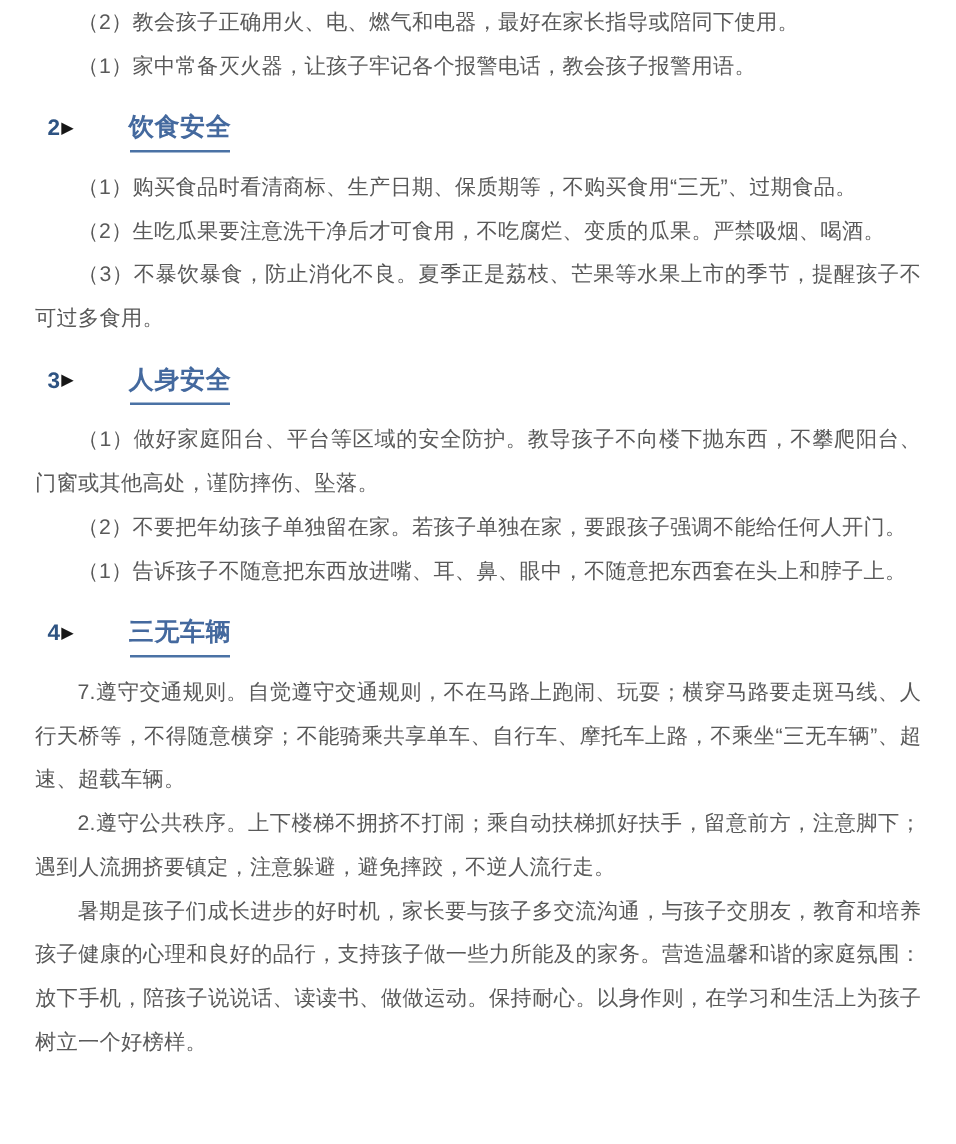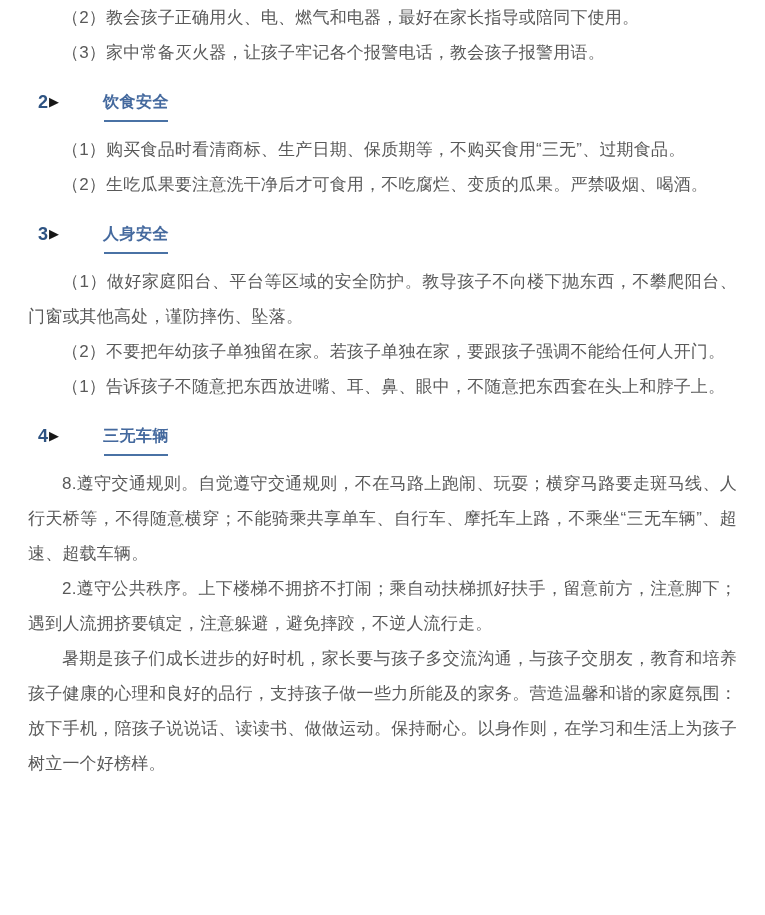"（3）家中常备灭火器，让孩子牢记各个报警电话，教会孩子报警用语。" p.para { text: 3 -> 1 }
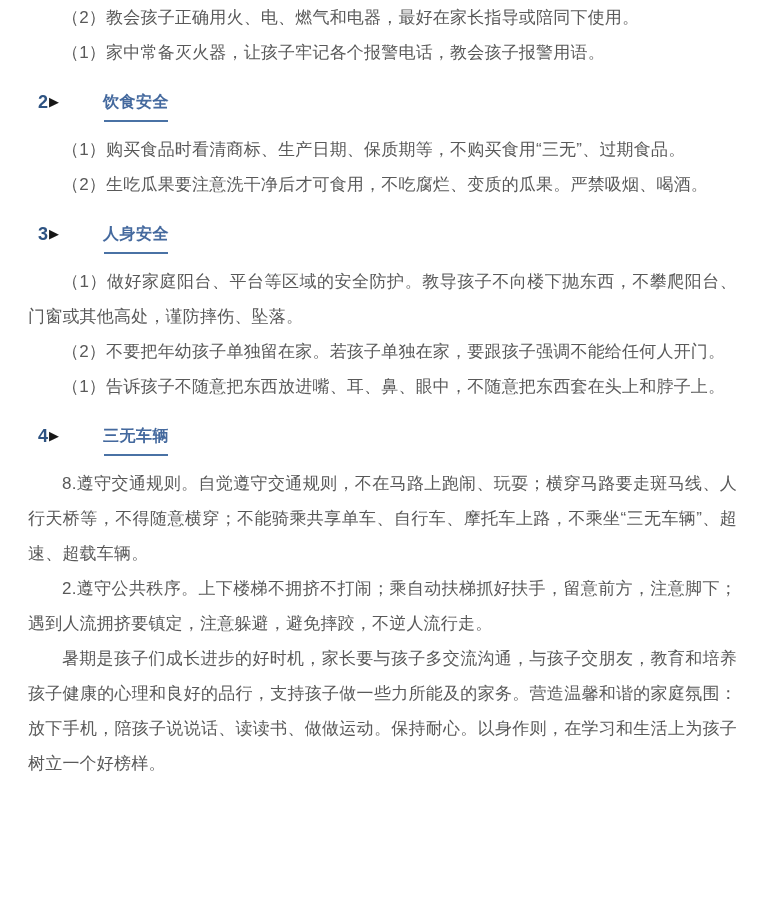"饮食安全" .htitle { font-size: 16px -> 20px }
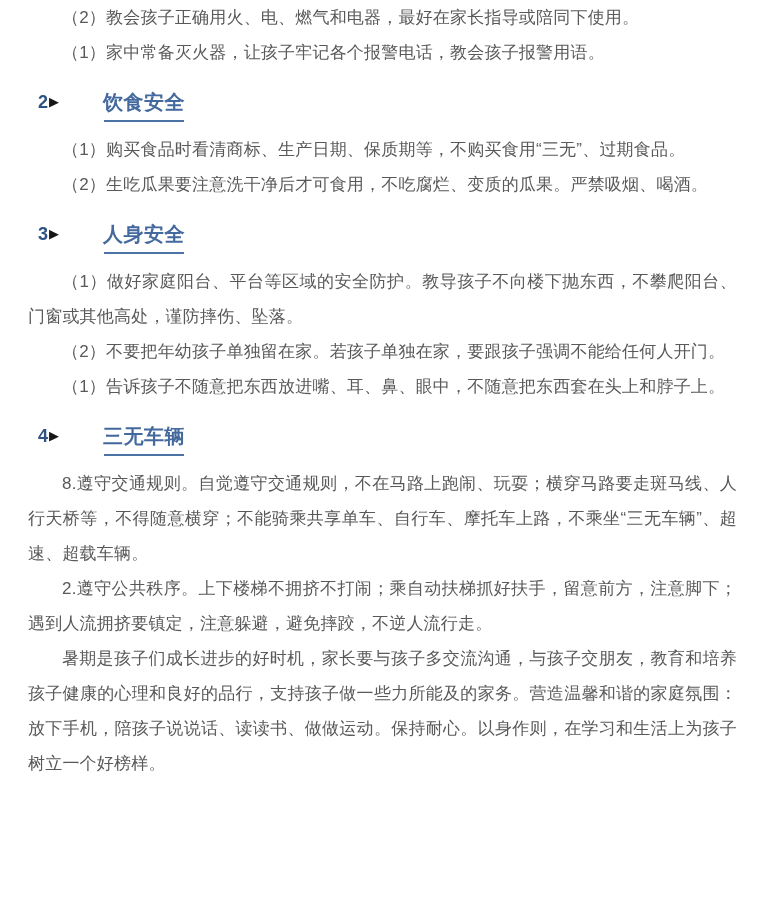"（3）不暴饮暴食，防止消化不良。夏季正是荔枝、芒果等水果上市的季节，提醒孩子不可" p.para { html: none -> <p>（3）不暴饮暴食，防止消化不良。夏季正是荔枝、芒果等水果上市的季节，提醒孩子不可过多食用。</p> }
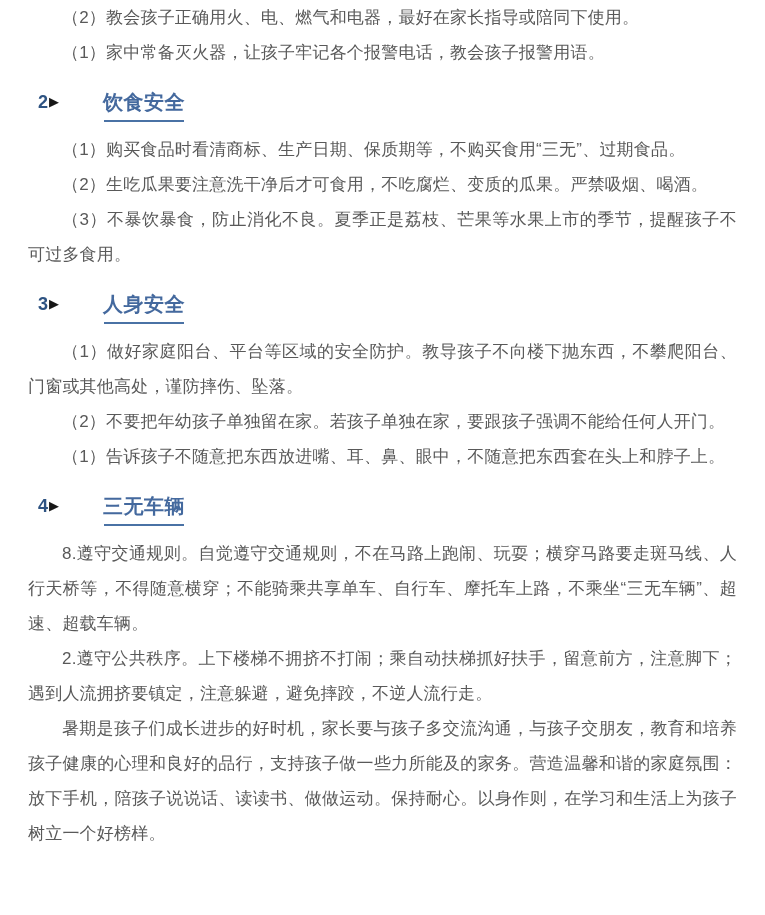"8.遵守交通规则。自觉遵守交通规则，不在马路上跑闹、玩耍；横穿马路要走斑马线、人" p.para { text: 8 -> 7 }
